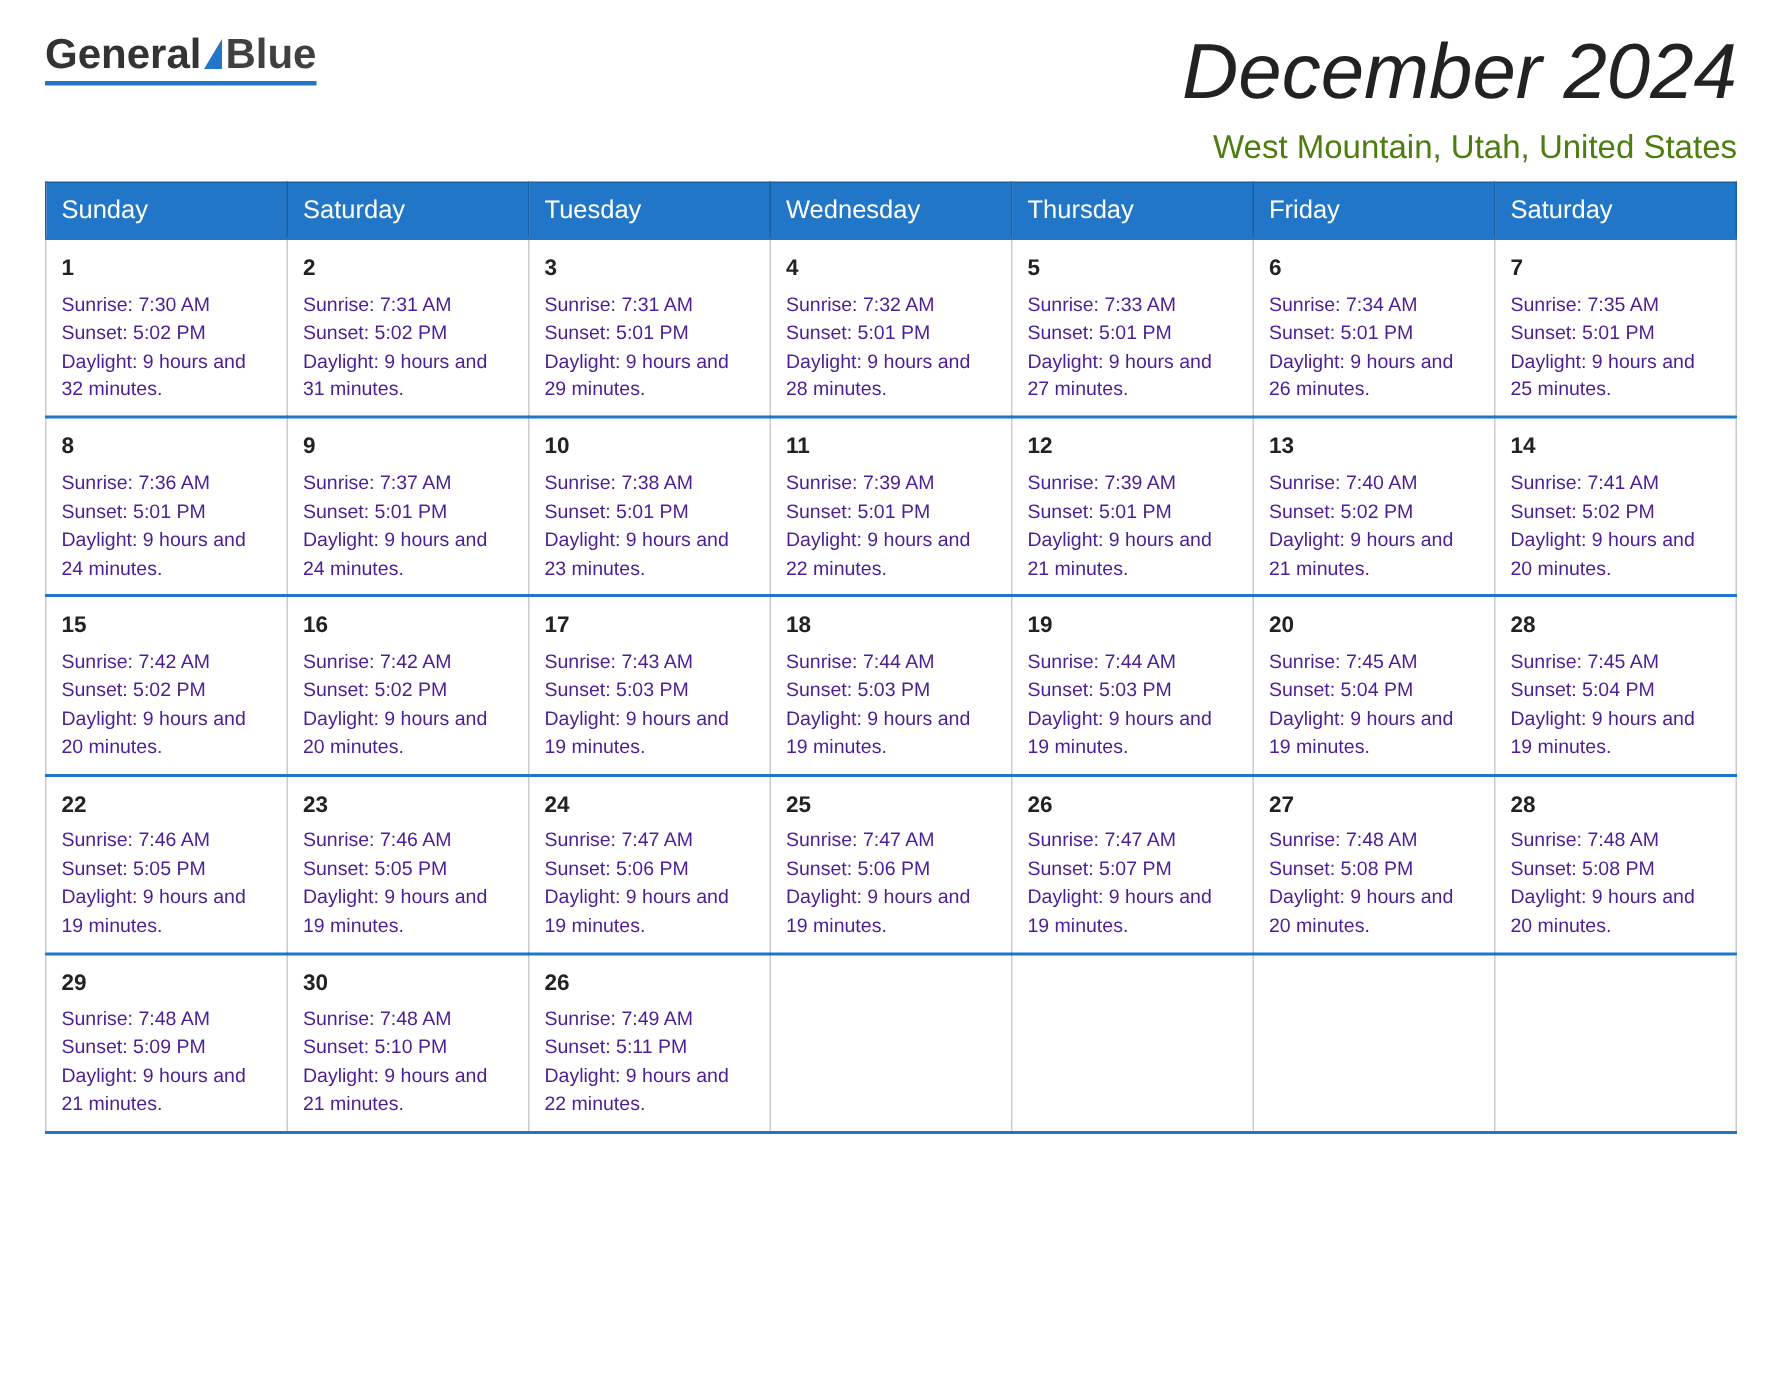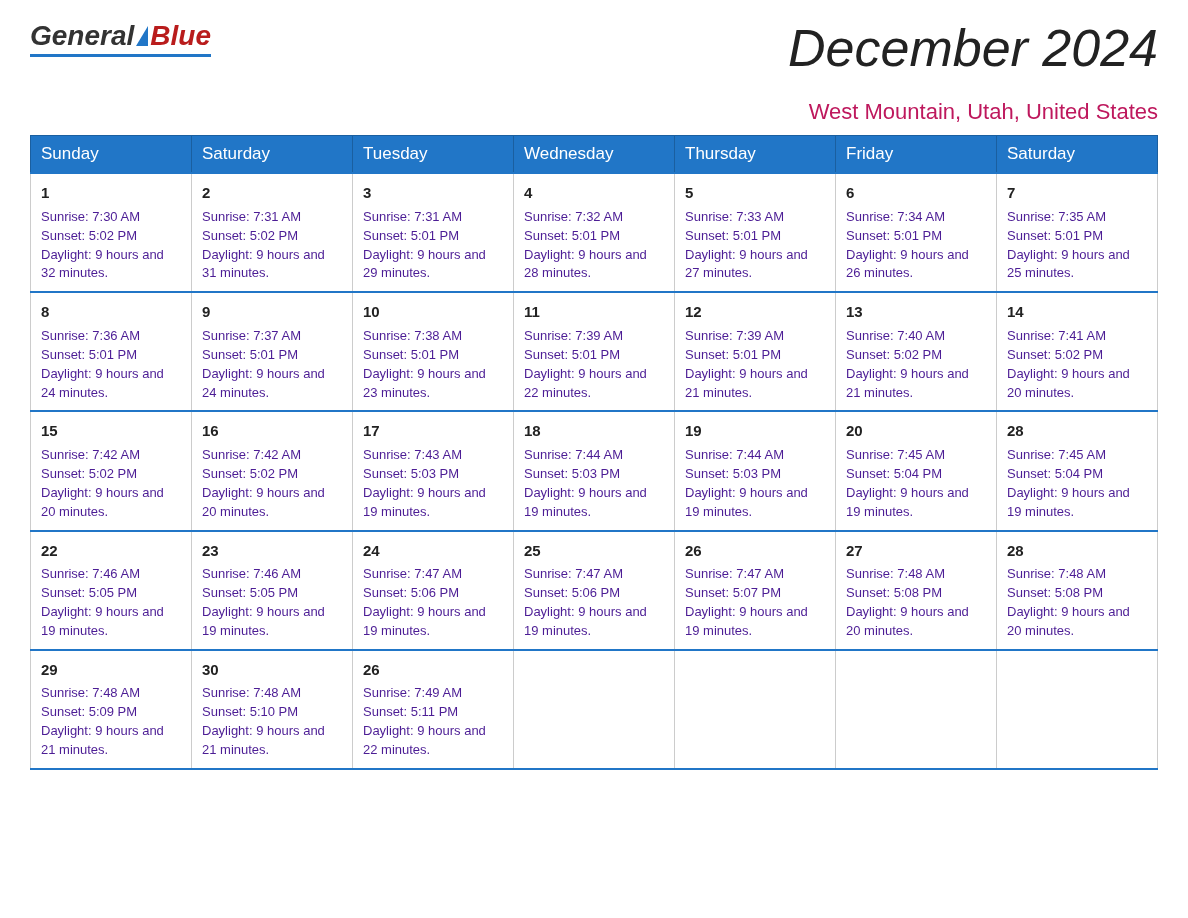"General" .logo { font-style: italic -> none }
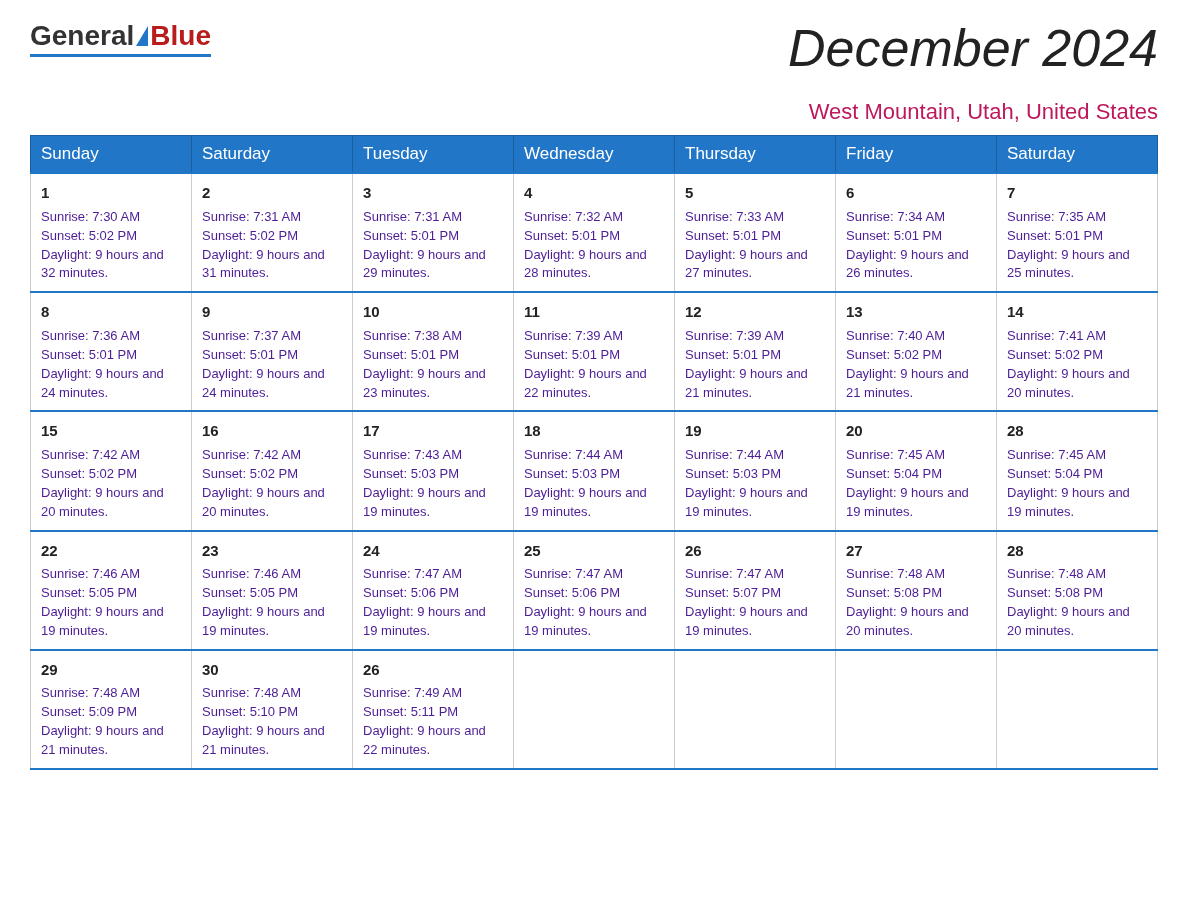"Blue" .logo-blue { color: #b91c1c -> #404040 }
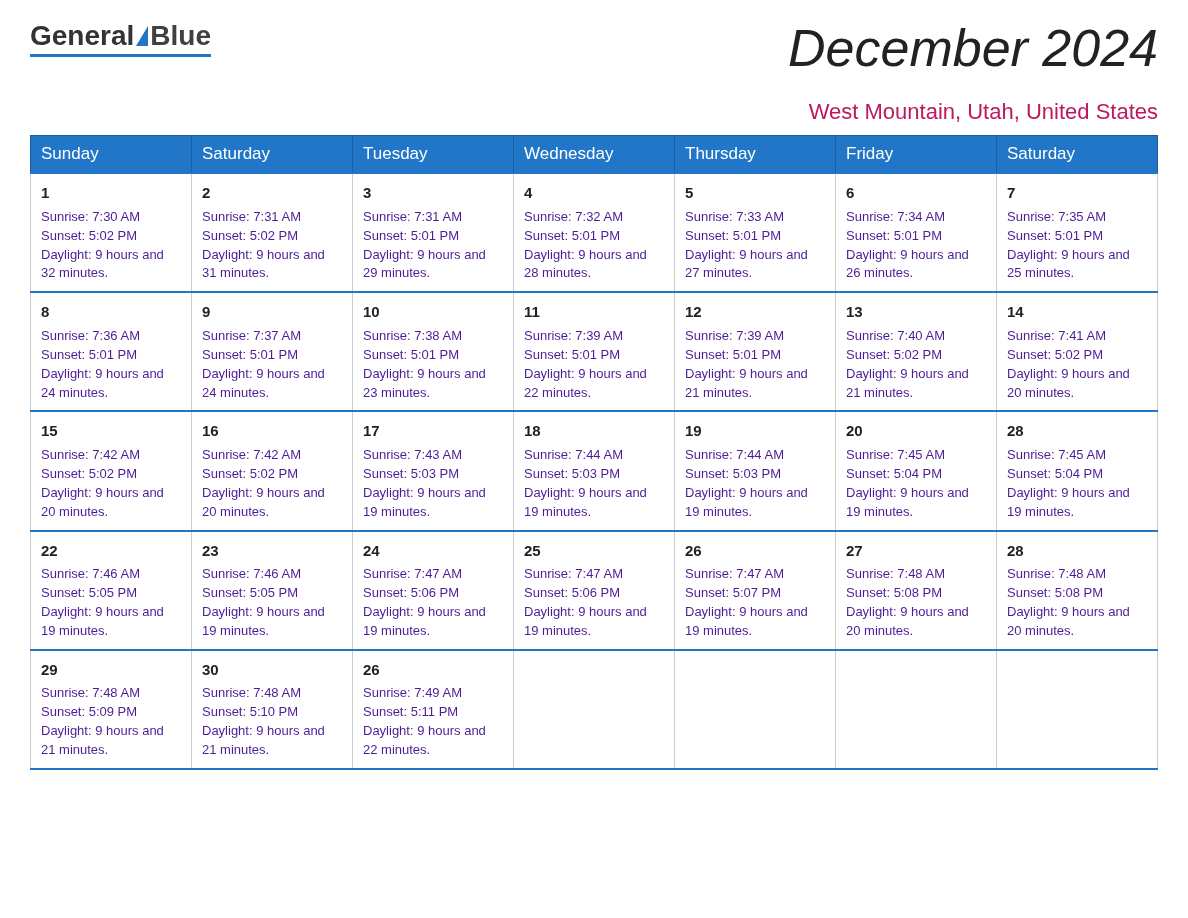"West Mountain, Utah, United States" .location-title { color: #be185d -> #4d7c0f; margin-top: 22px -> 8px }
